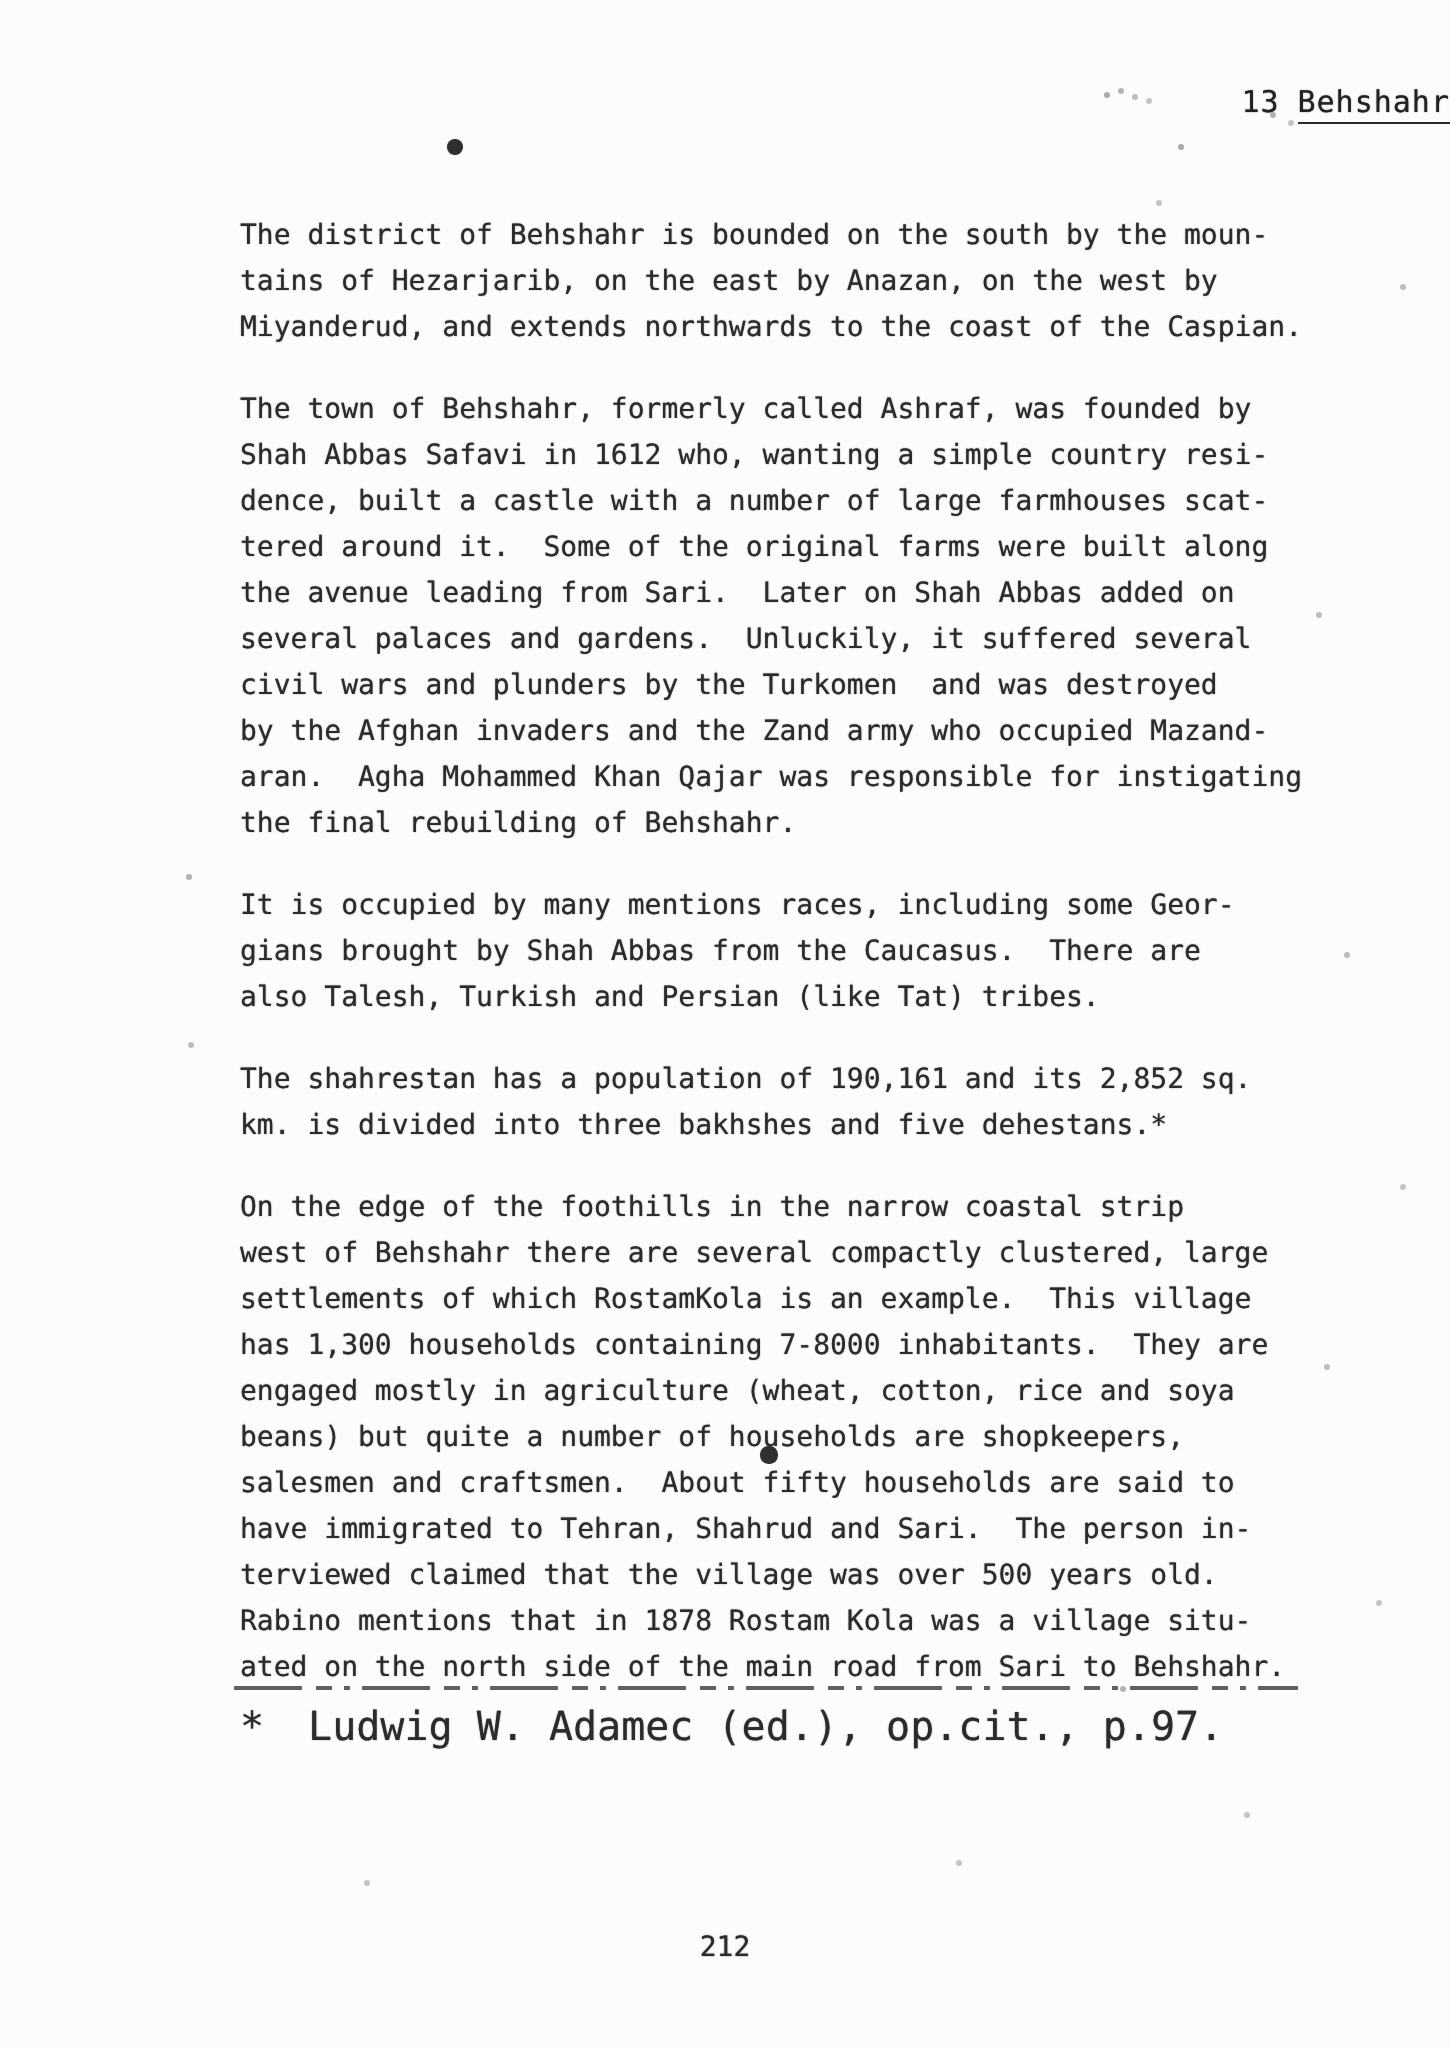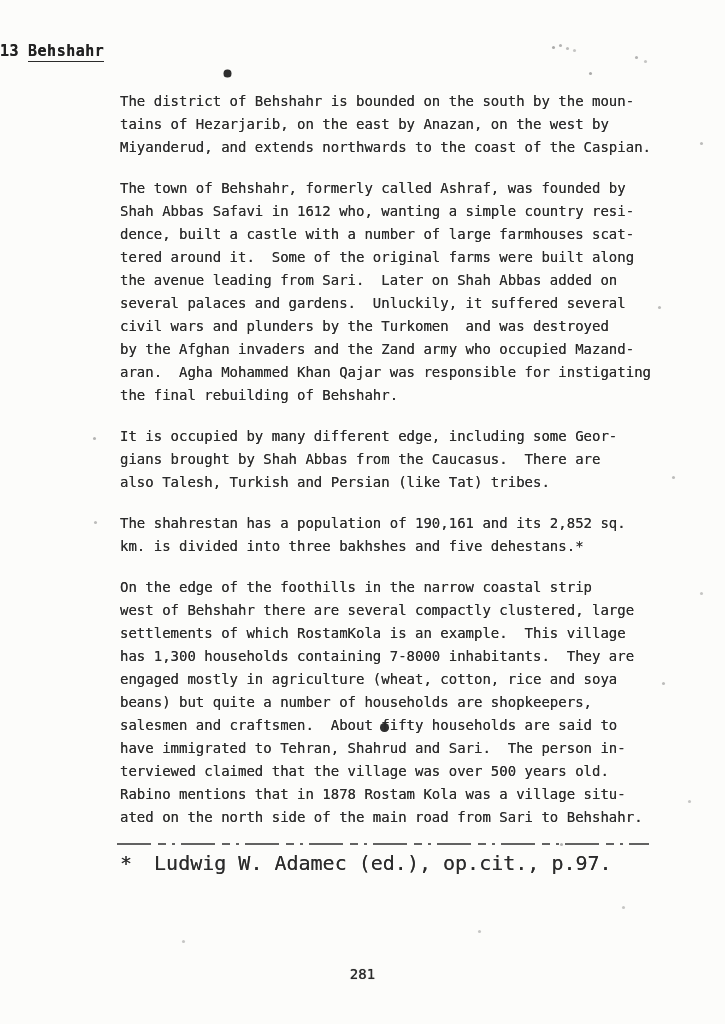"13 Behshahr" .heading { font-weight: bold -> normal; text-align: left -> right }
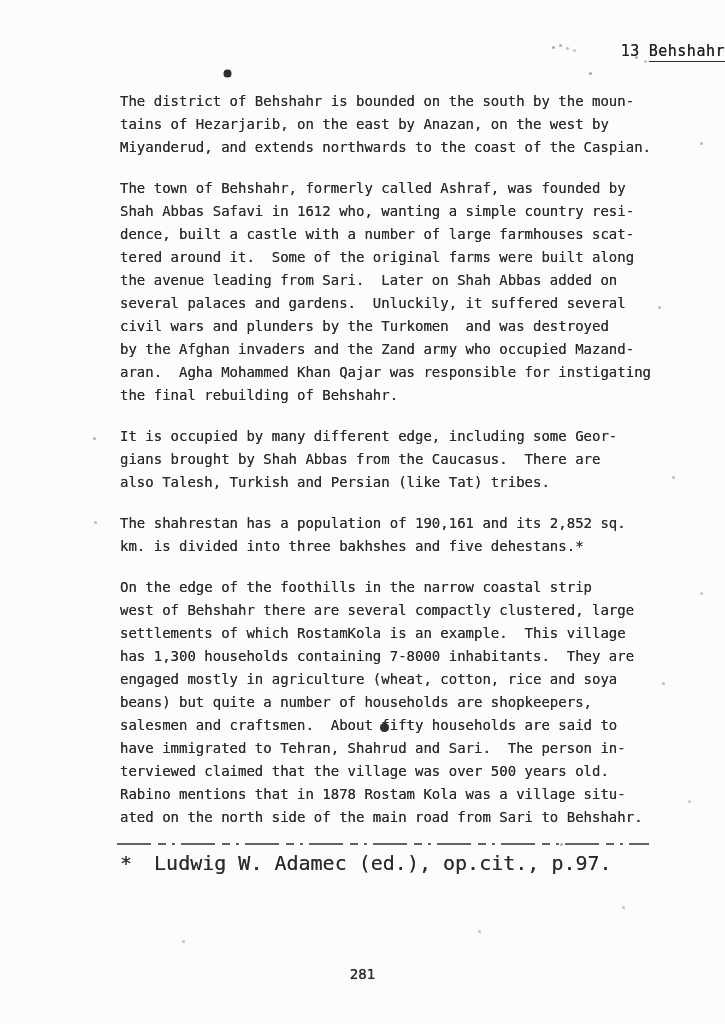"The district of Behshahr is" .body-text { top: 90px -> 107px }
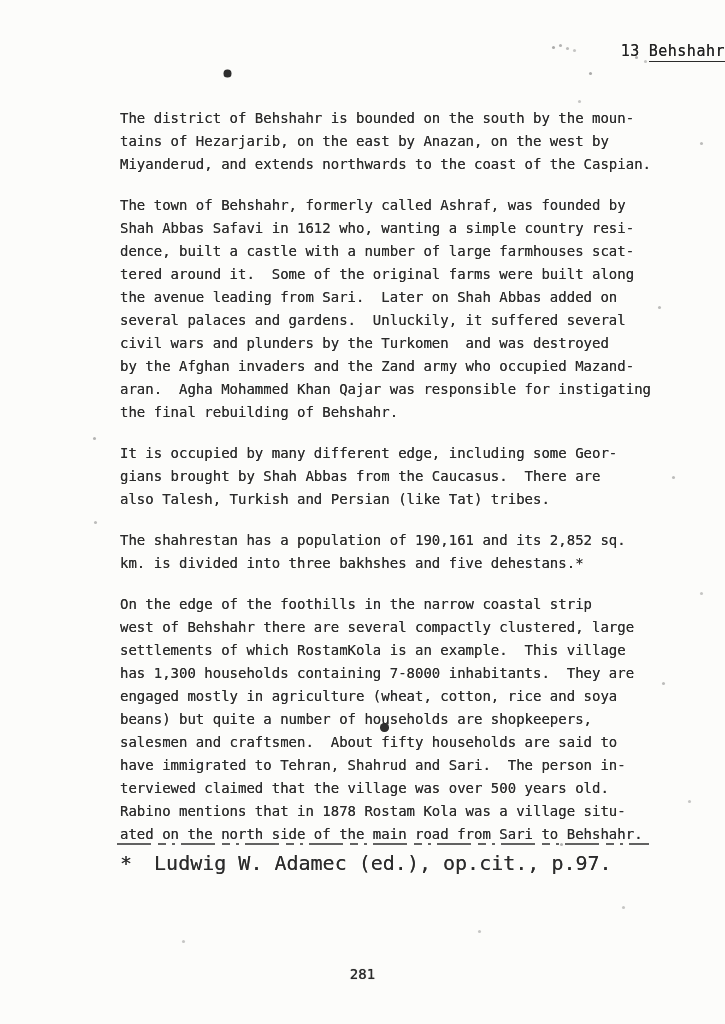"It is occupied by many" p { text: different edge -> mentions races }
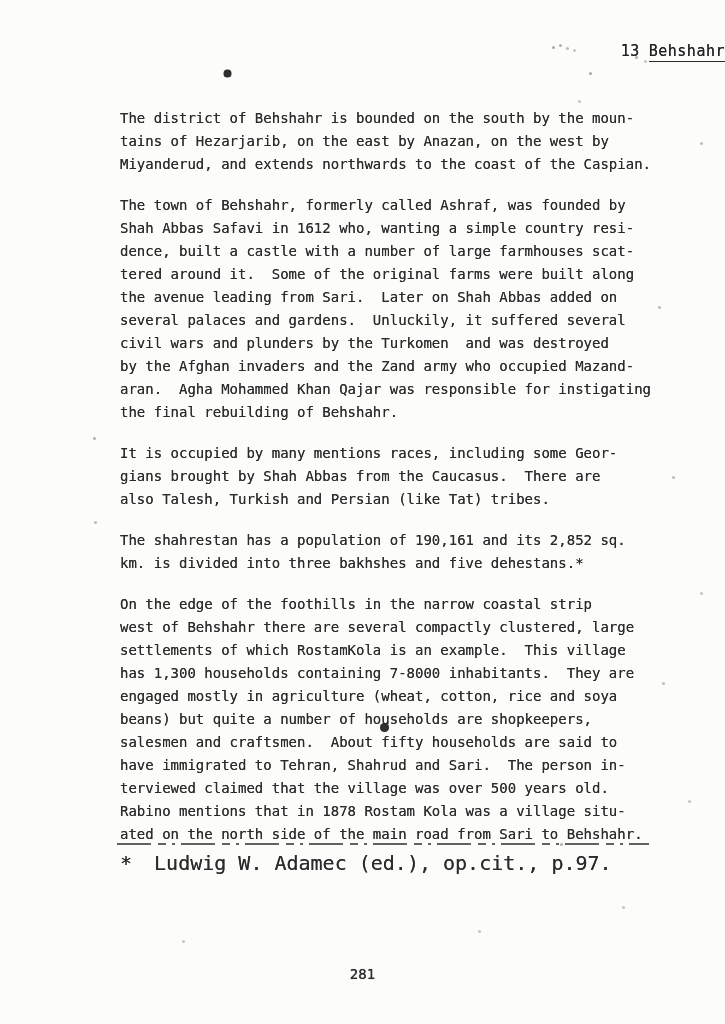"281" div.page-number { text: 281 -> 212 }
